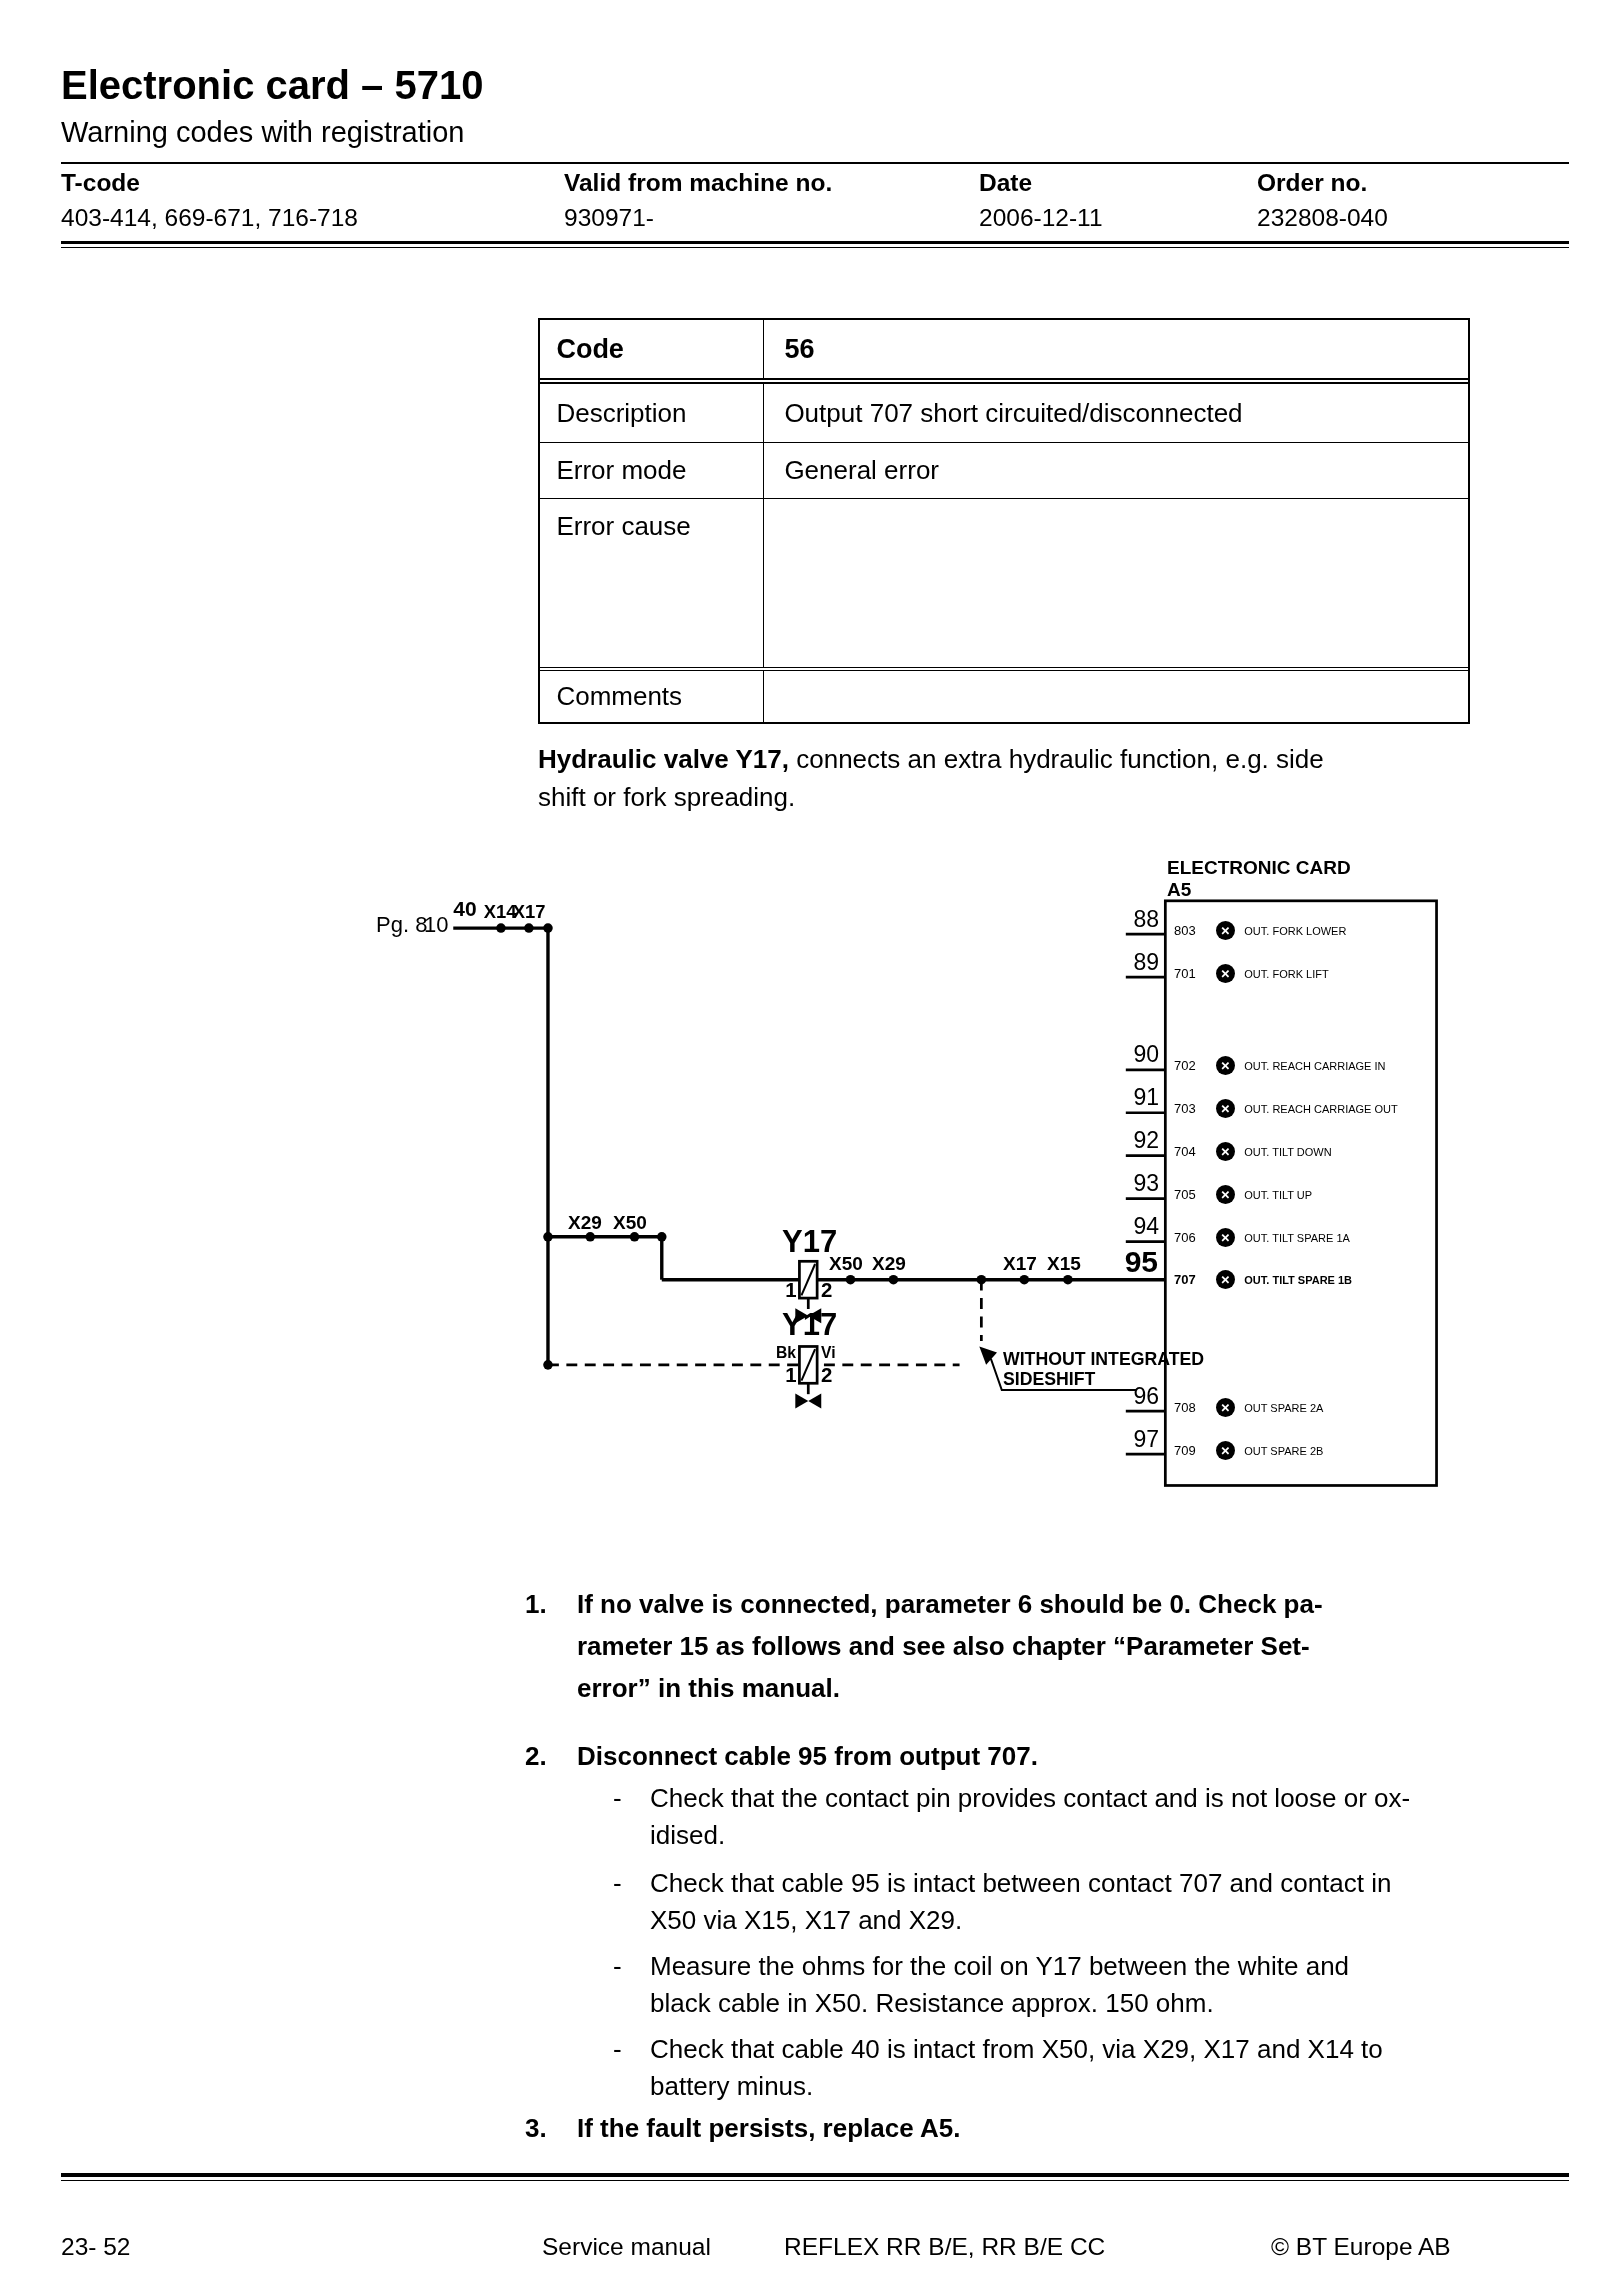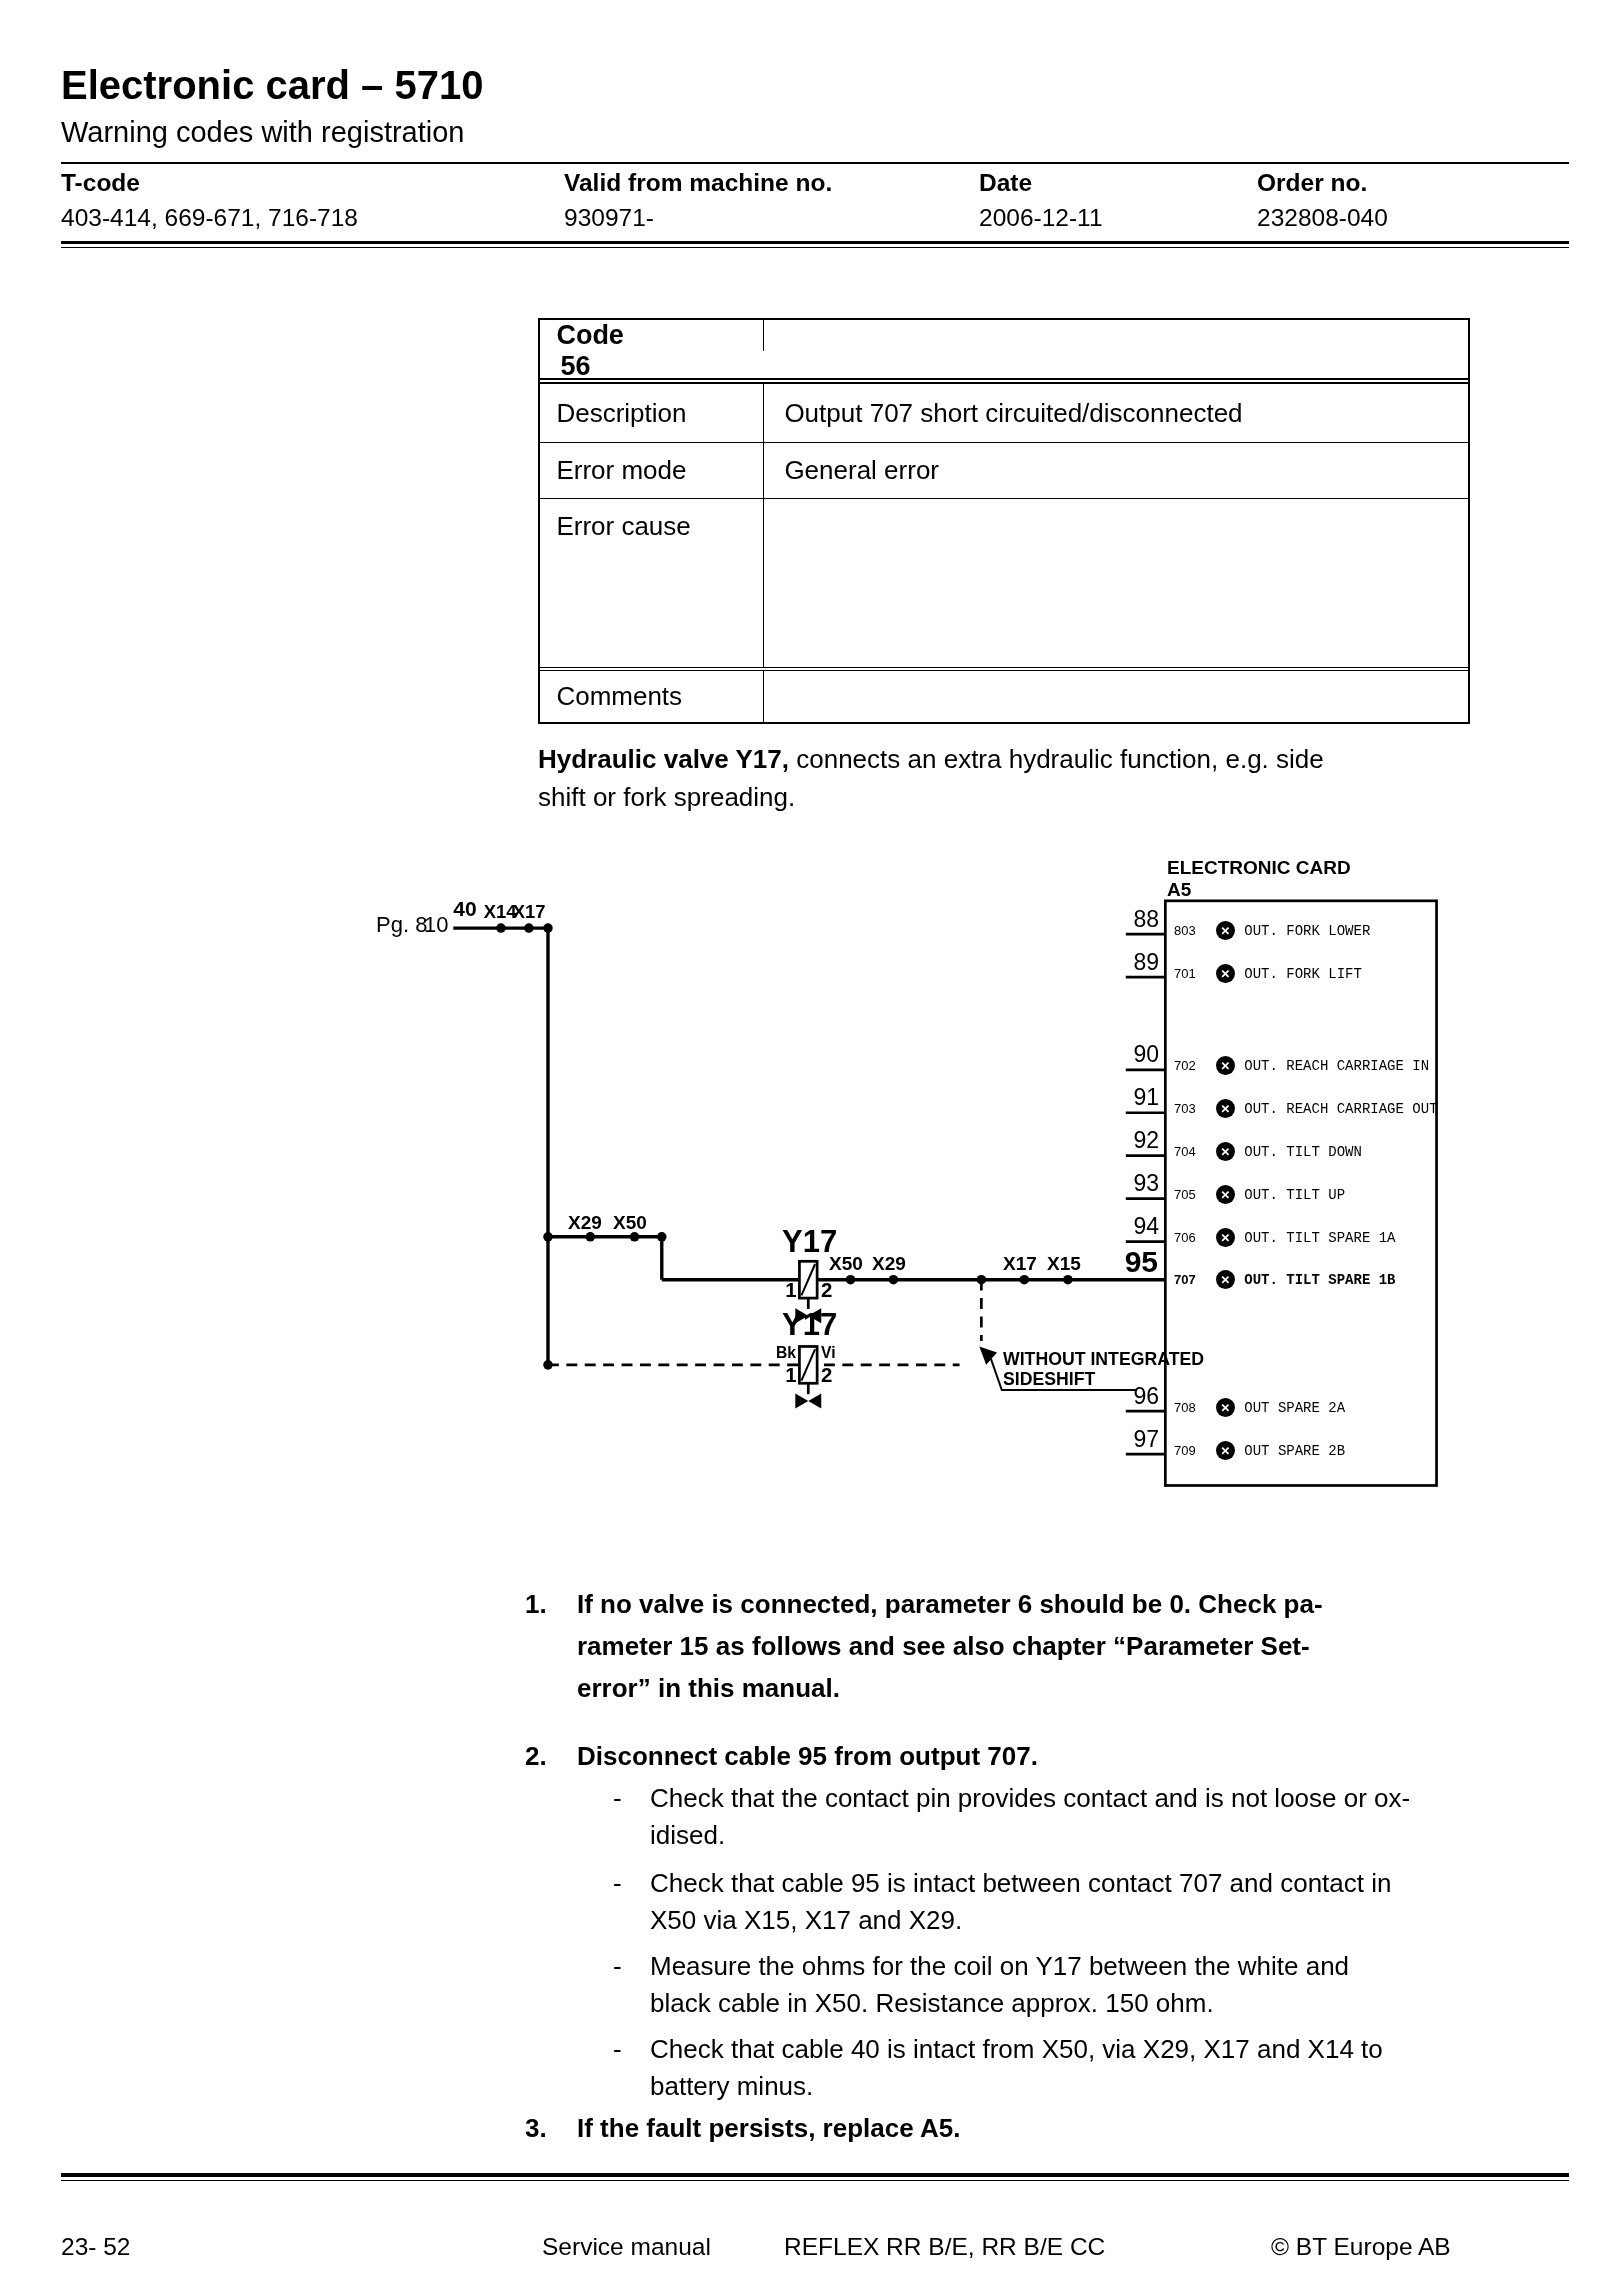"Code" .row-code { flex-direction: column -> none }
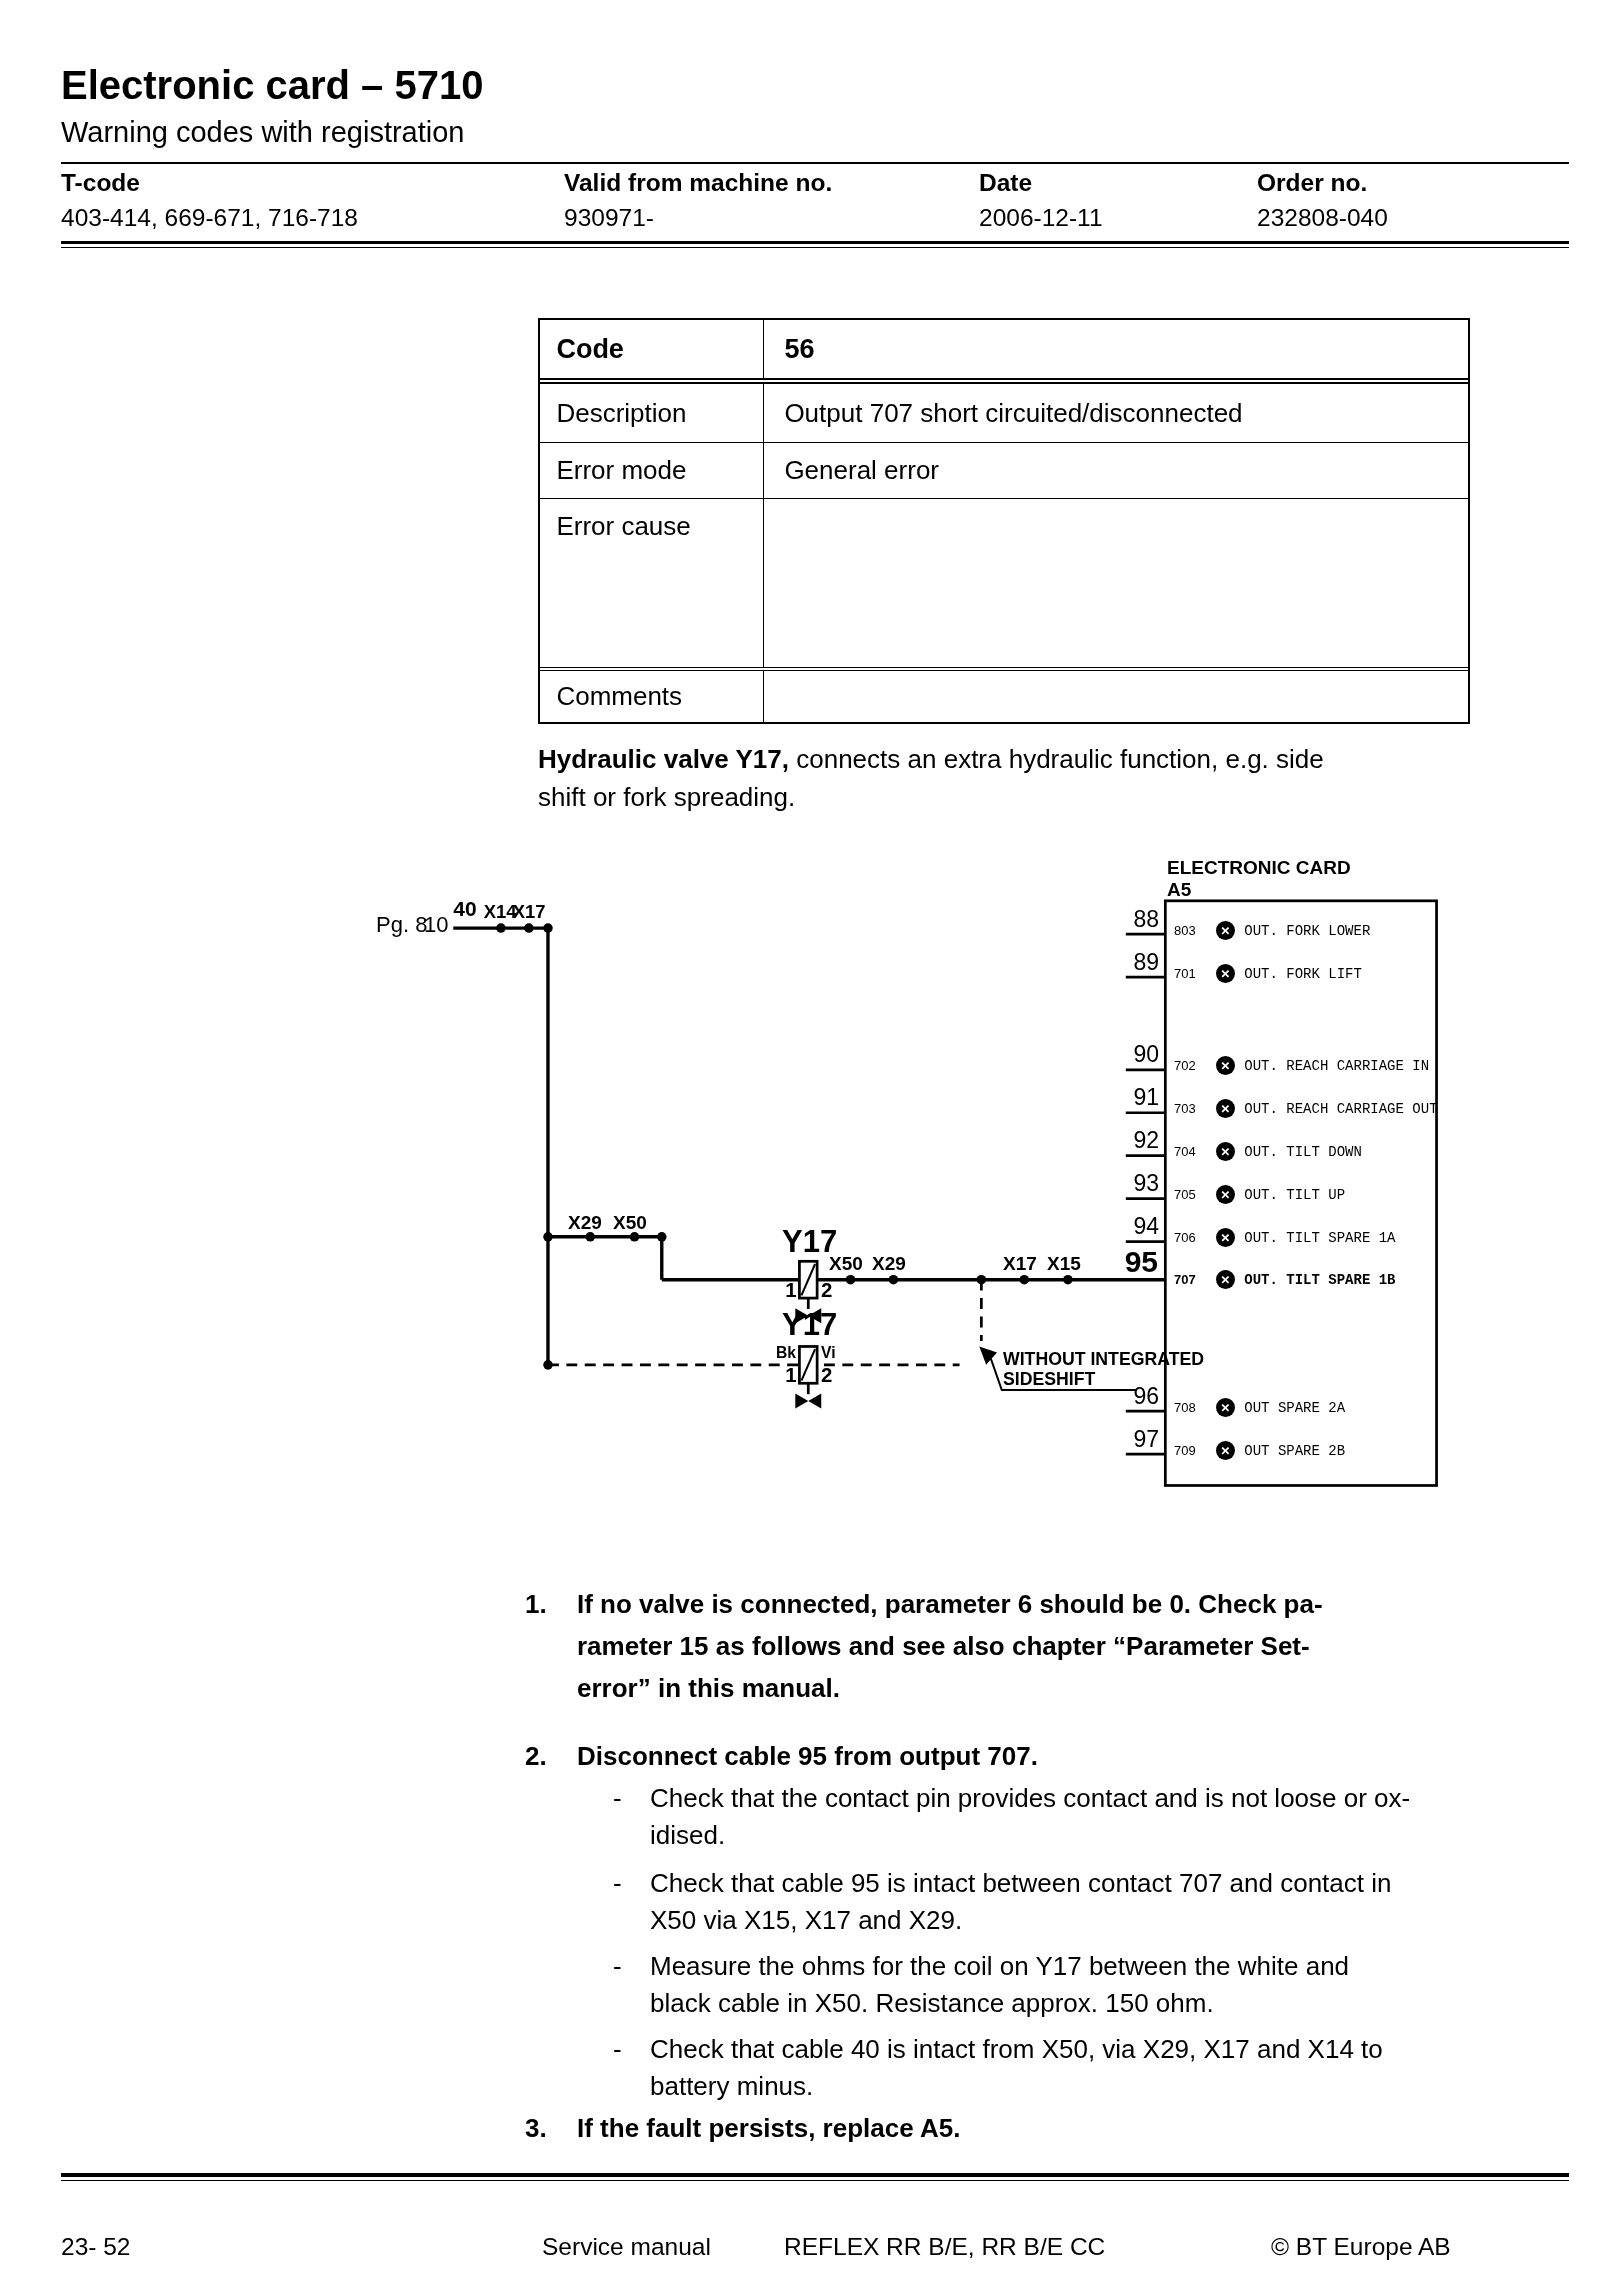"OUT. FORK LOWER" .plabel { font-family: Liberation Mono, monospace -> none; font-size: 14px -> 11px }
